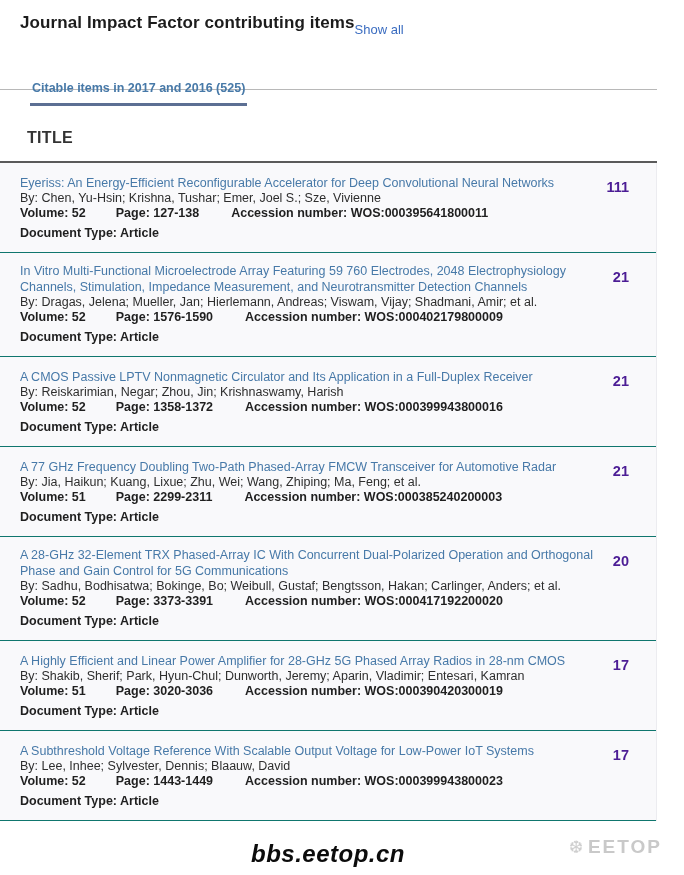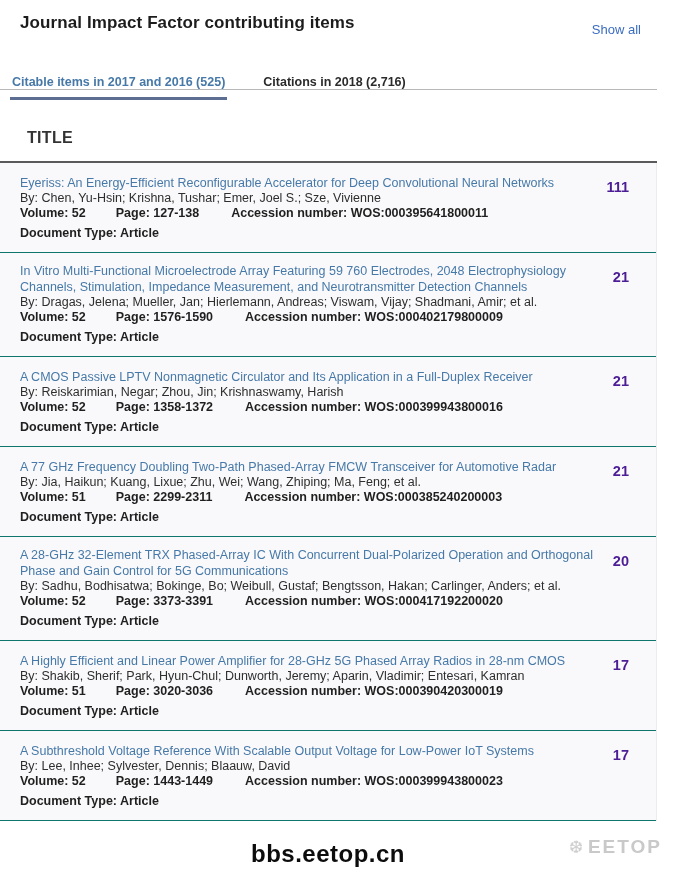"Journal Impact Factor contributing items" .hdr { justify-content: space-between -> none }
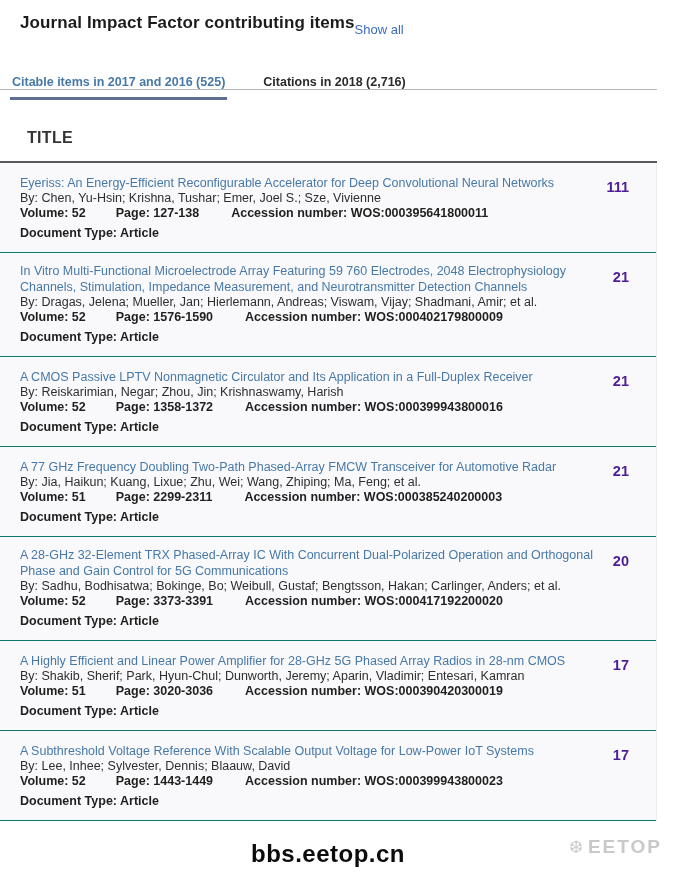"Citable items in 2017 and" .tab { margin-left: none -> 20px; top: 11px -> 17px }
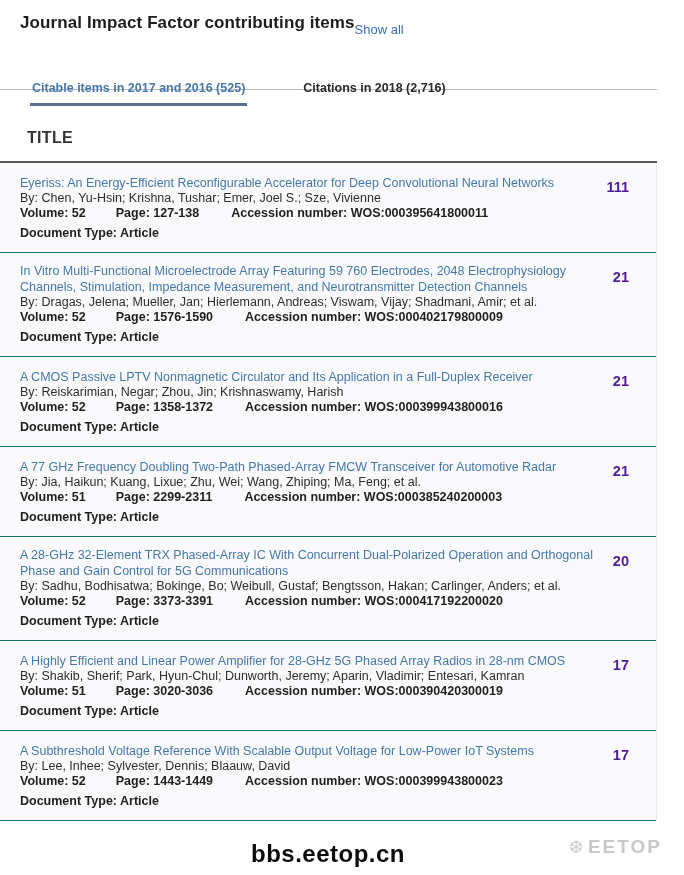"Citations in 2018 (2,716)" div.tab { html: <div>Citations in 2018 (2,716)</div> -> none }
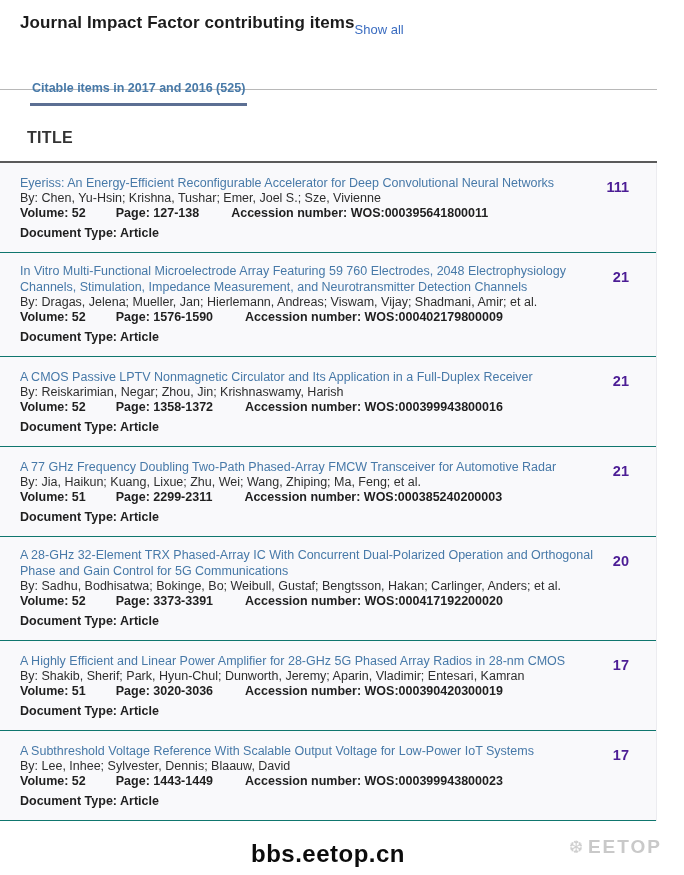"bbs.eetop.cn" .bbs-watermark { font-style: none -> italic }
